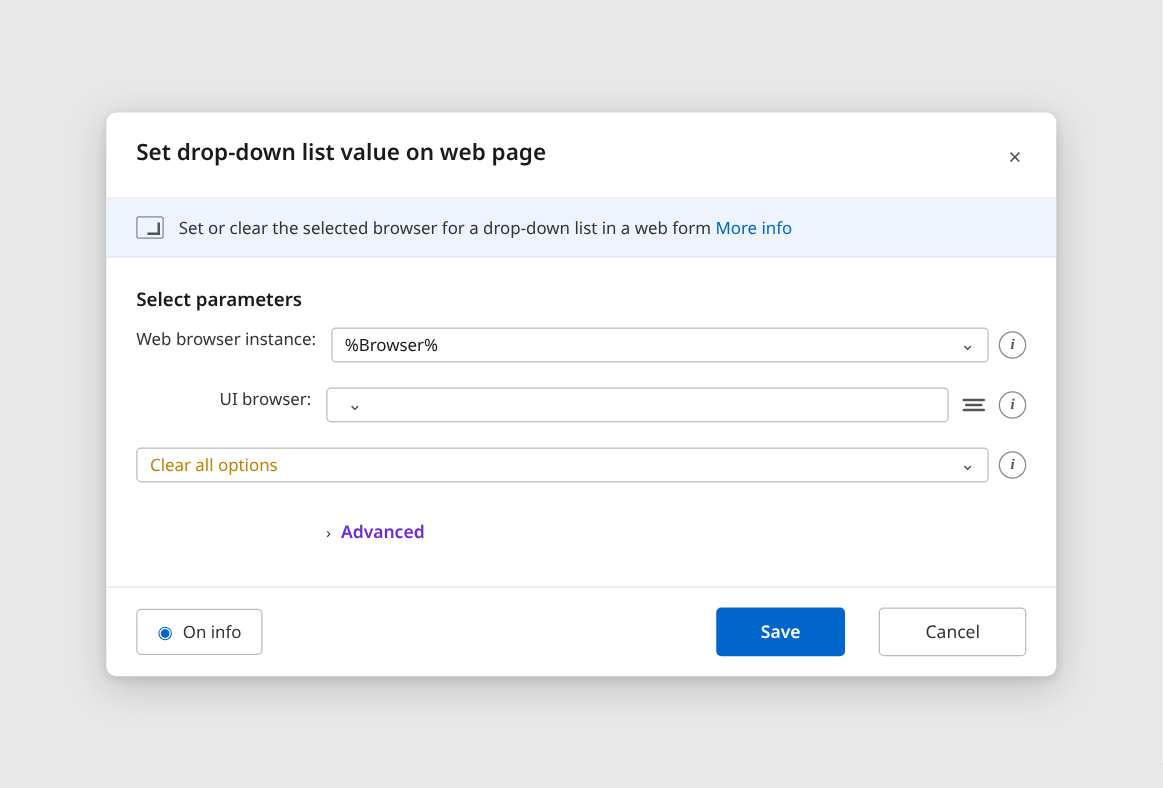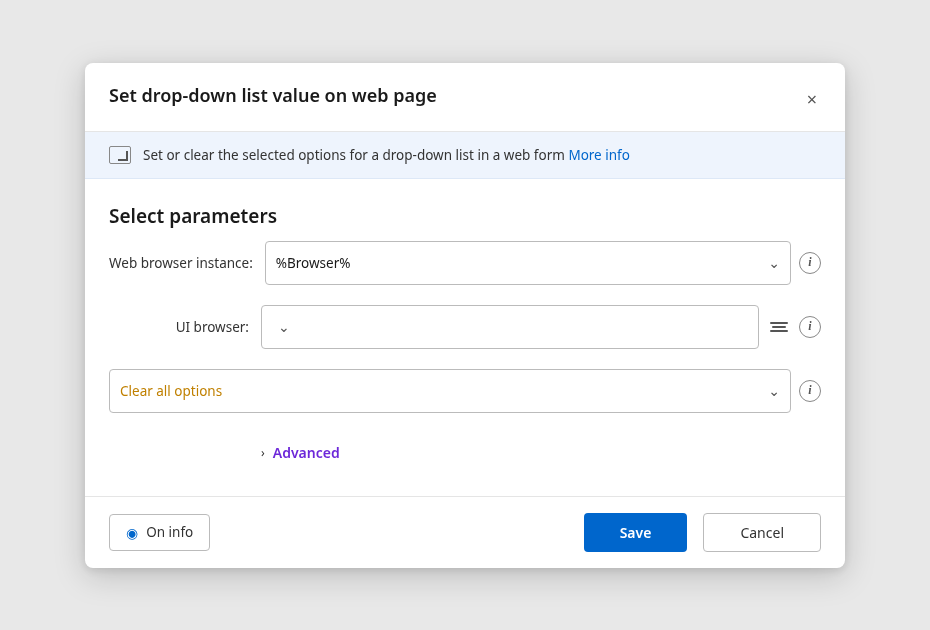"Set or clear the selected" span { text: options -> browser }
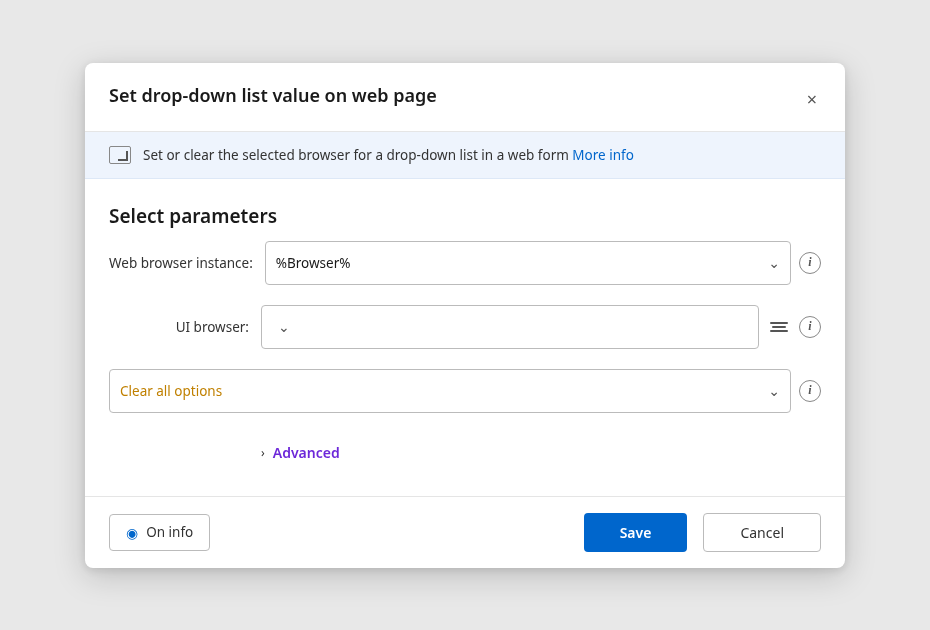"Select parameters" .section-title { font-size: 19px -> 15px }
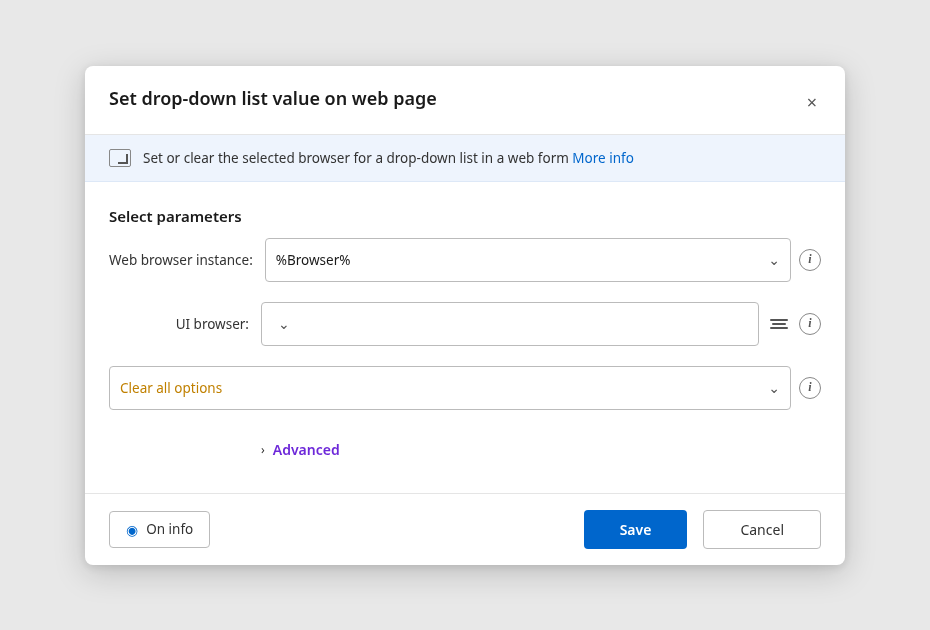"Web browser instance:" .form-row { align-items: center -> none }
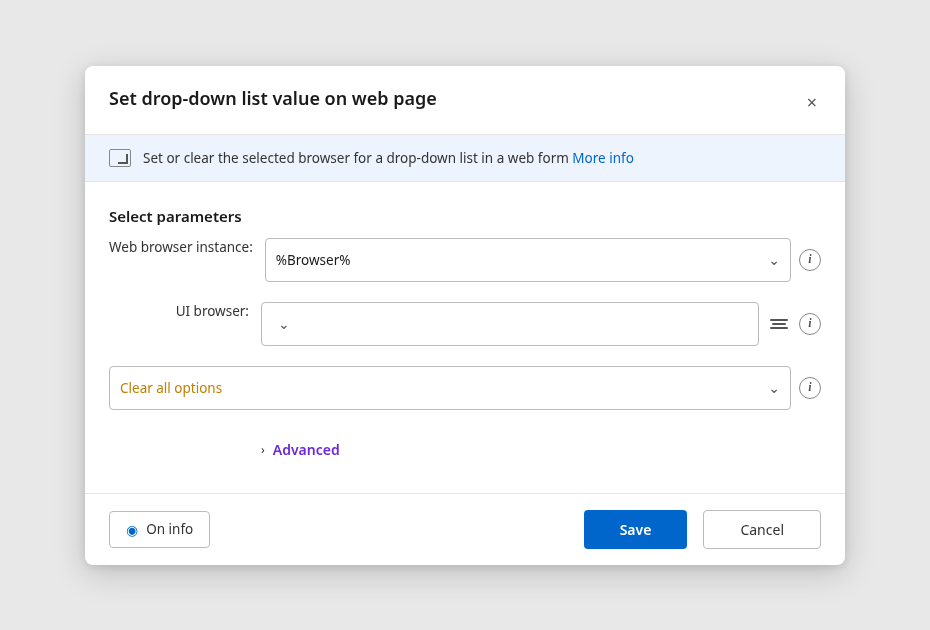"%Browser%" .dropdown { height: 44px -> 28px }
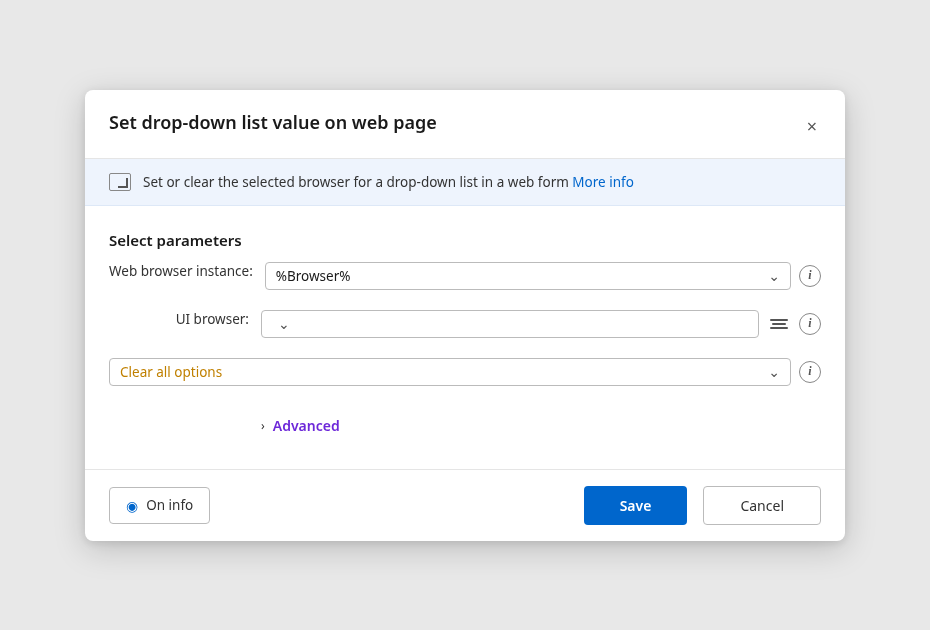"Save" .footer-right { gap: 16px -> 27px }
